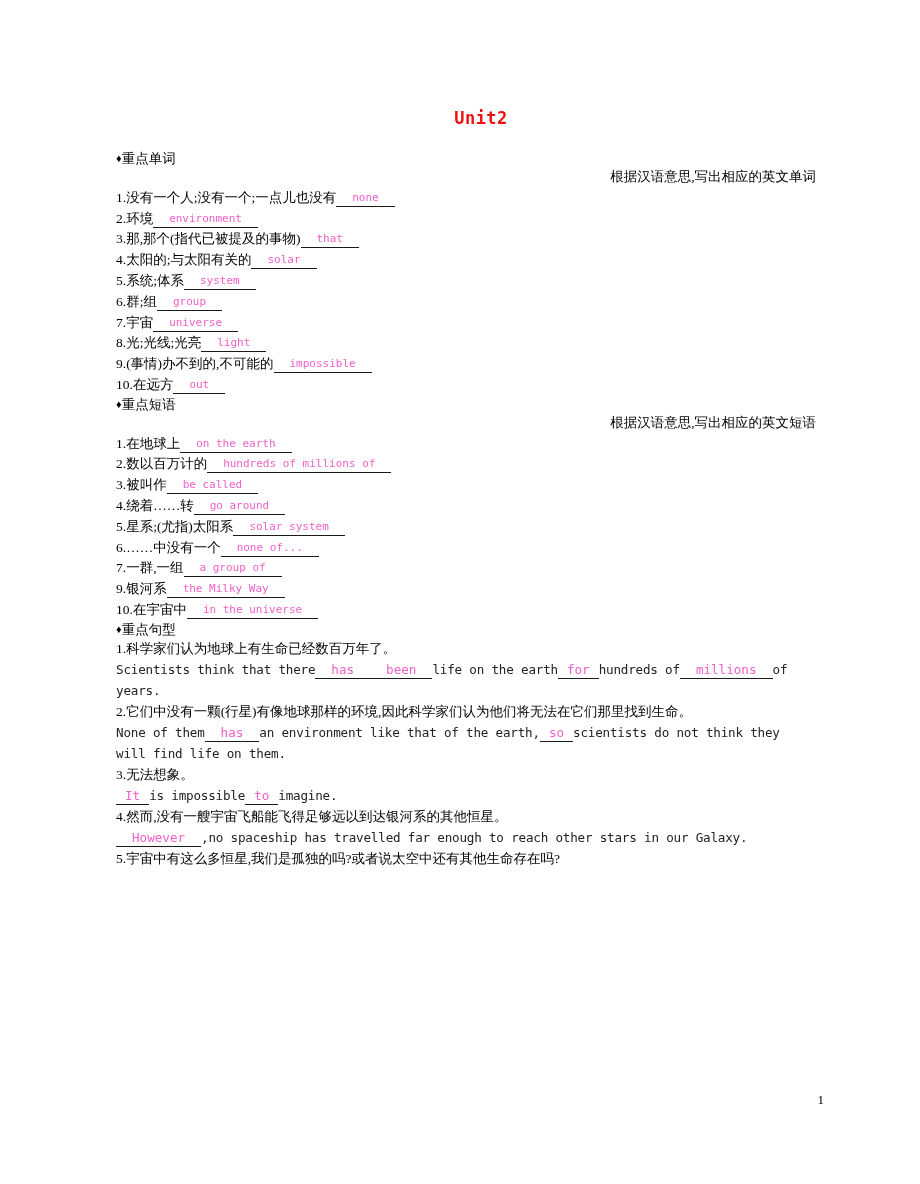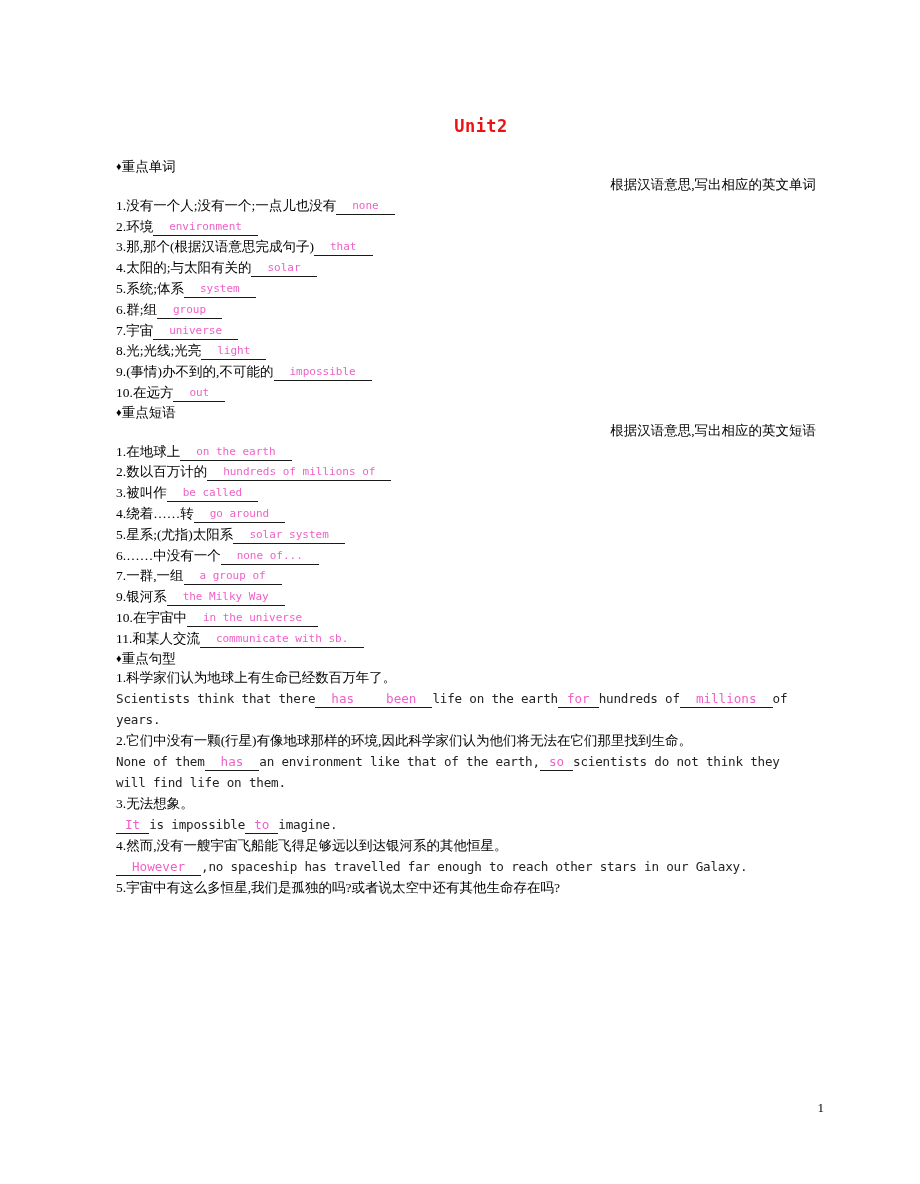"Unit2" .page { top: 12px -> 4px }
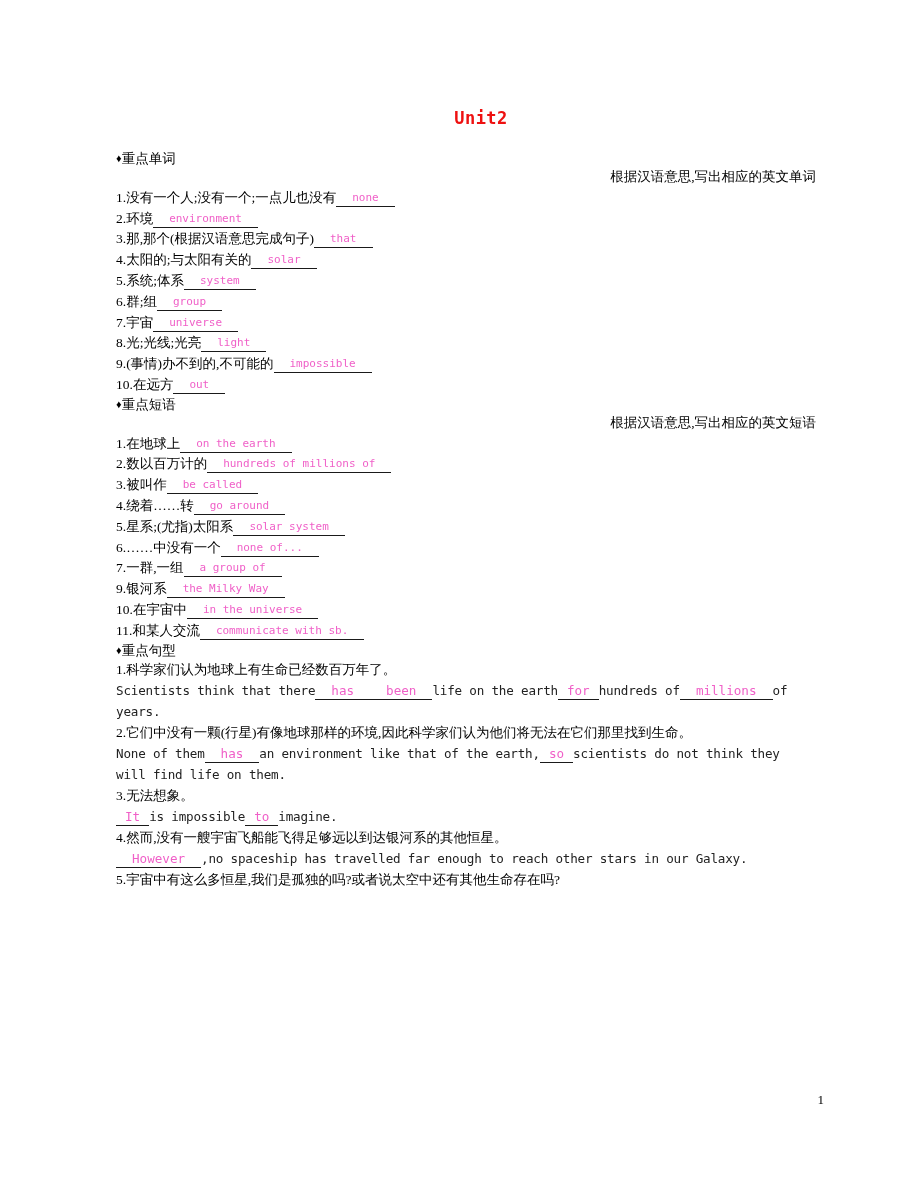"那,那个(根据汉语意思完成句子)" span.cn { text: 根据汉语意思完成句子 -> 指代已被提及的事物 }
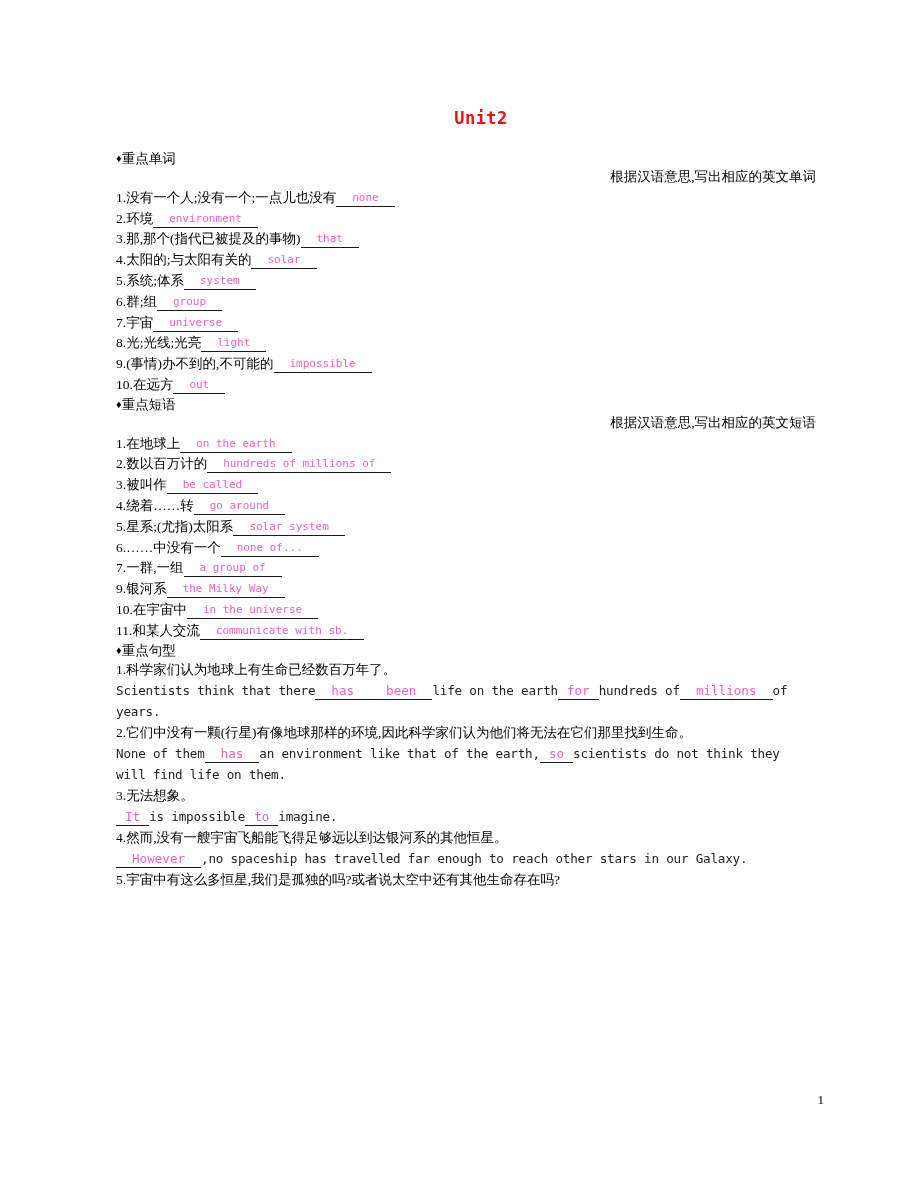"11.和某人交流 communicate with sb." div.item { html: <div><span>11.</span><span>和某人交流</span><span>communicate with sb.</span></div> -> none }
